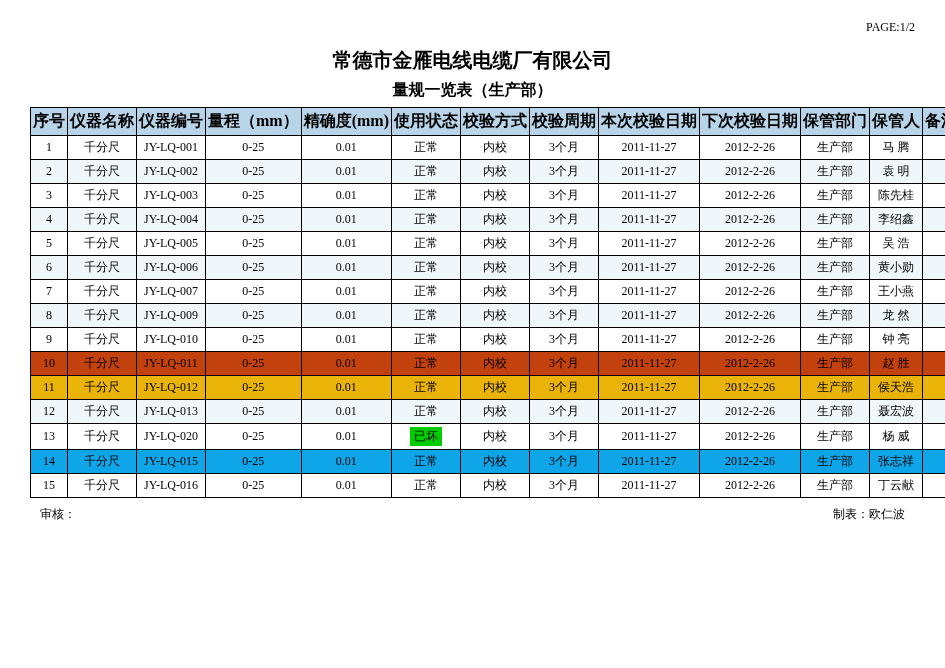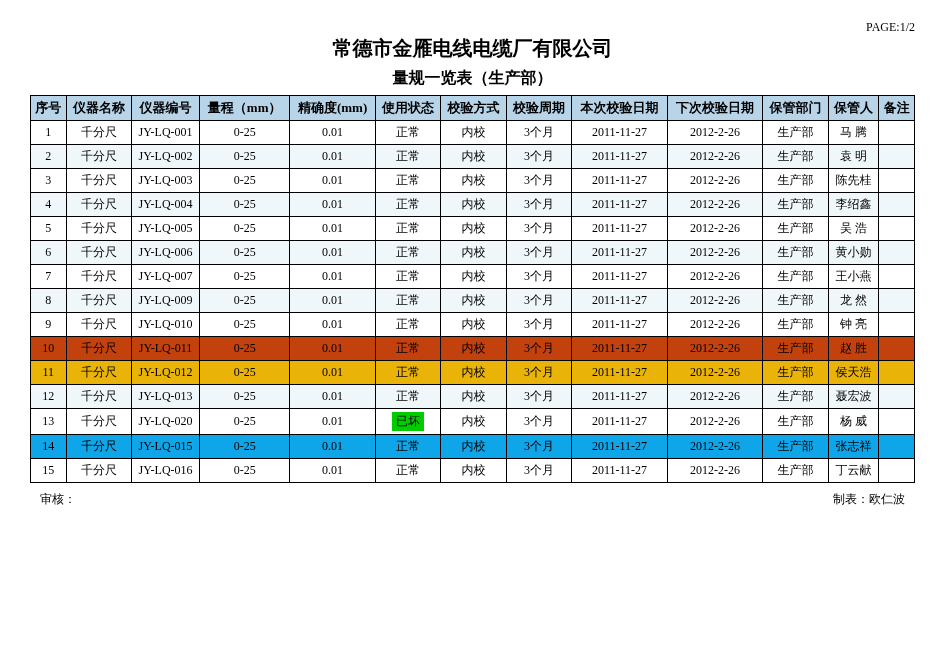"PAGE:1/2" .page-number { margin-bottom: 0 -> 12px }
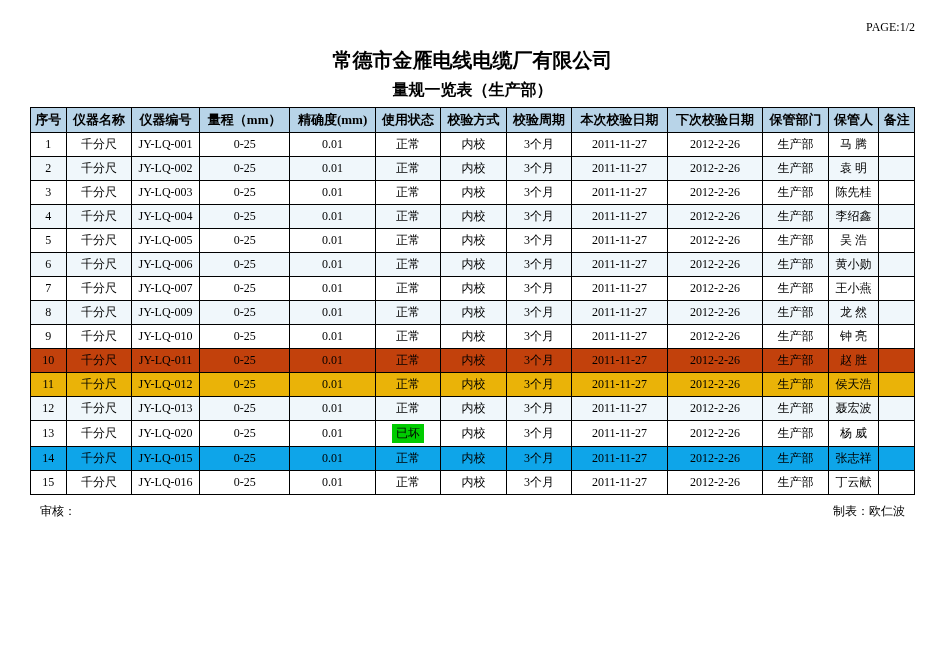"序号" thead tr th { font-size: 13px -> 16px }
